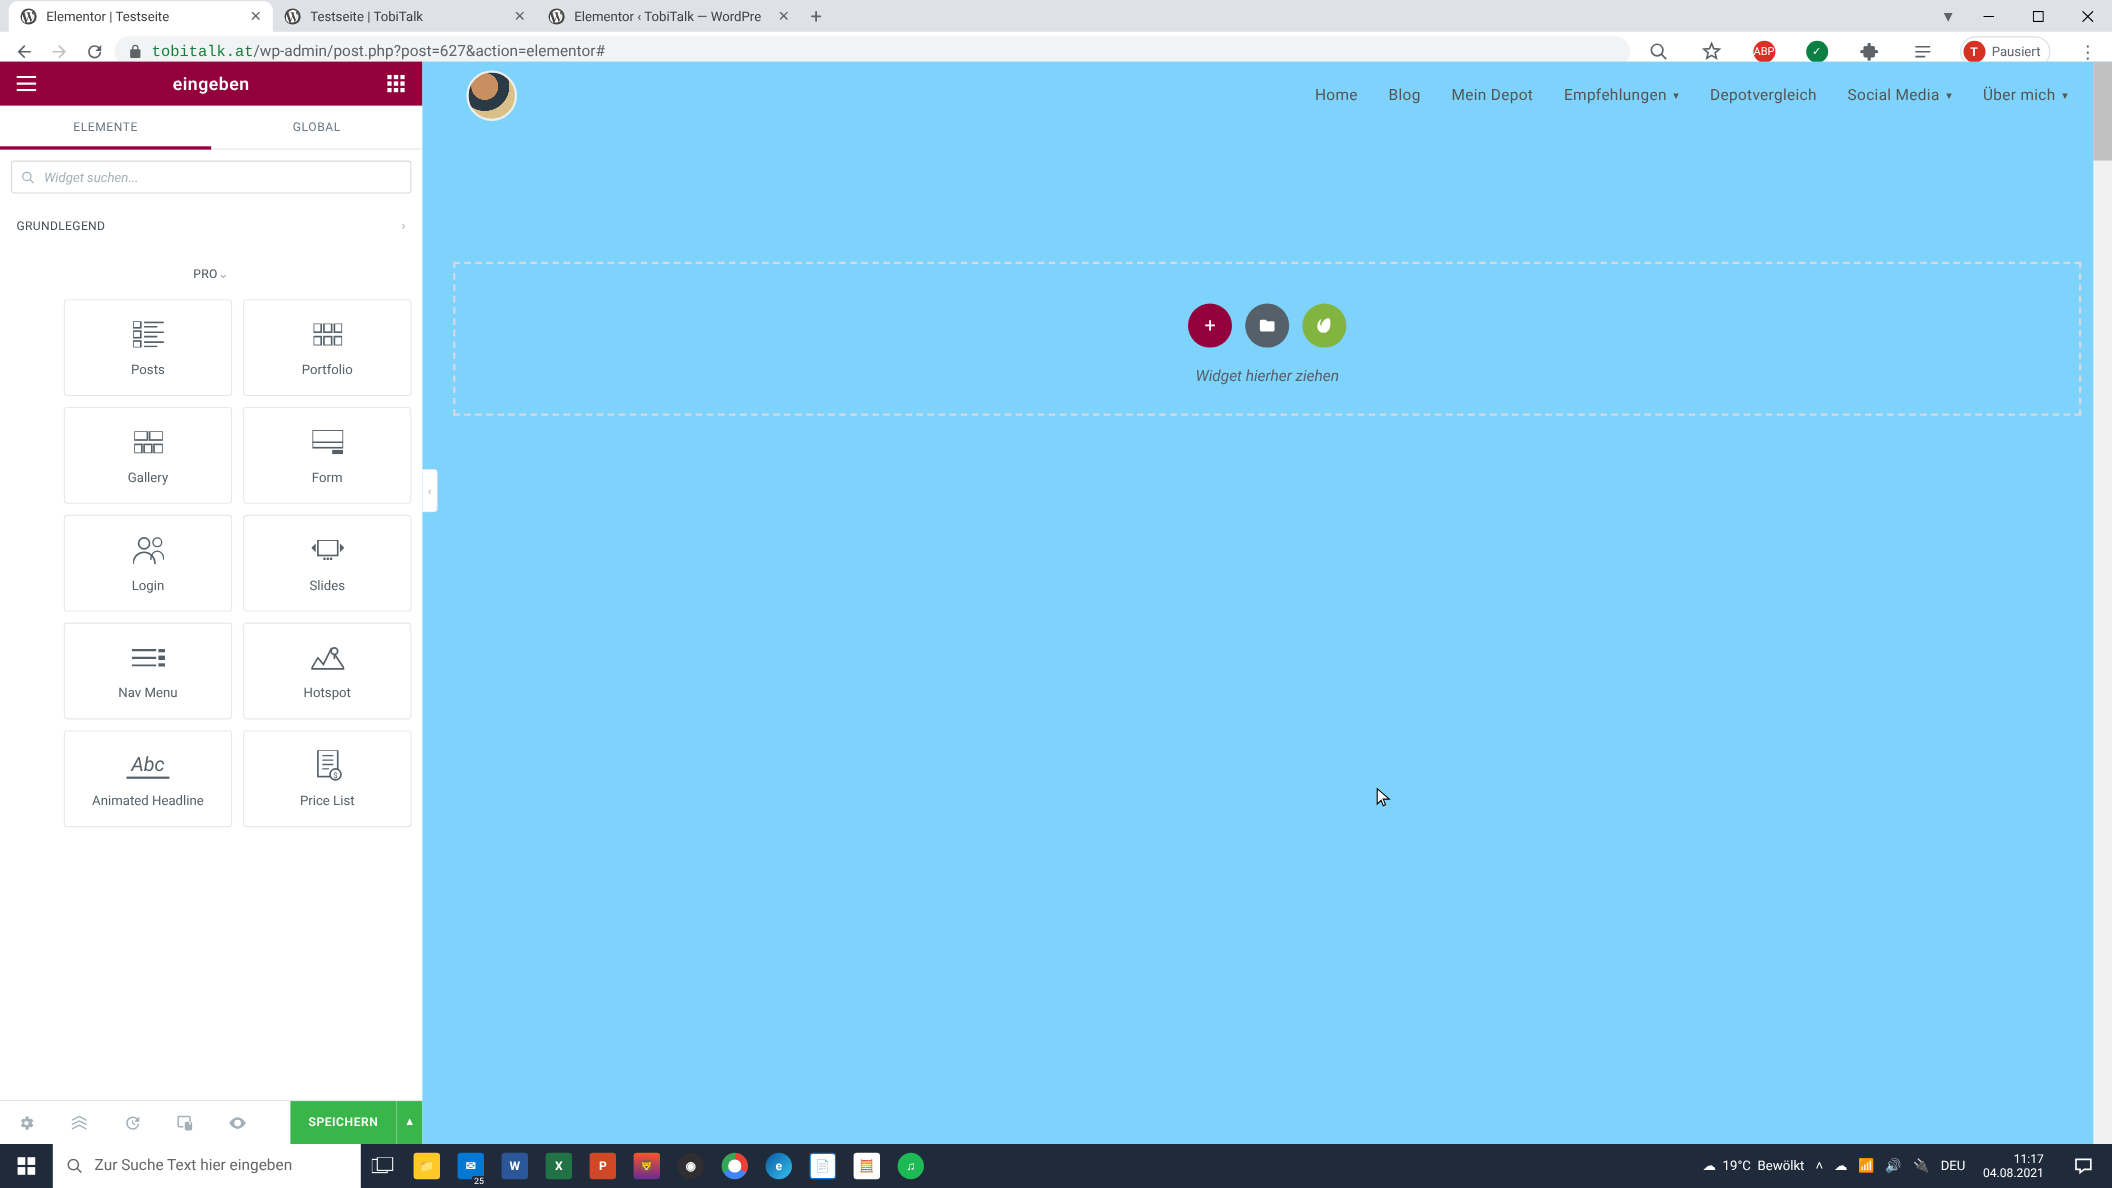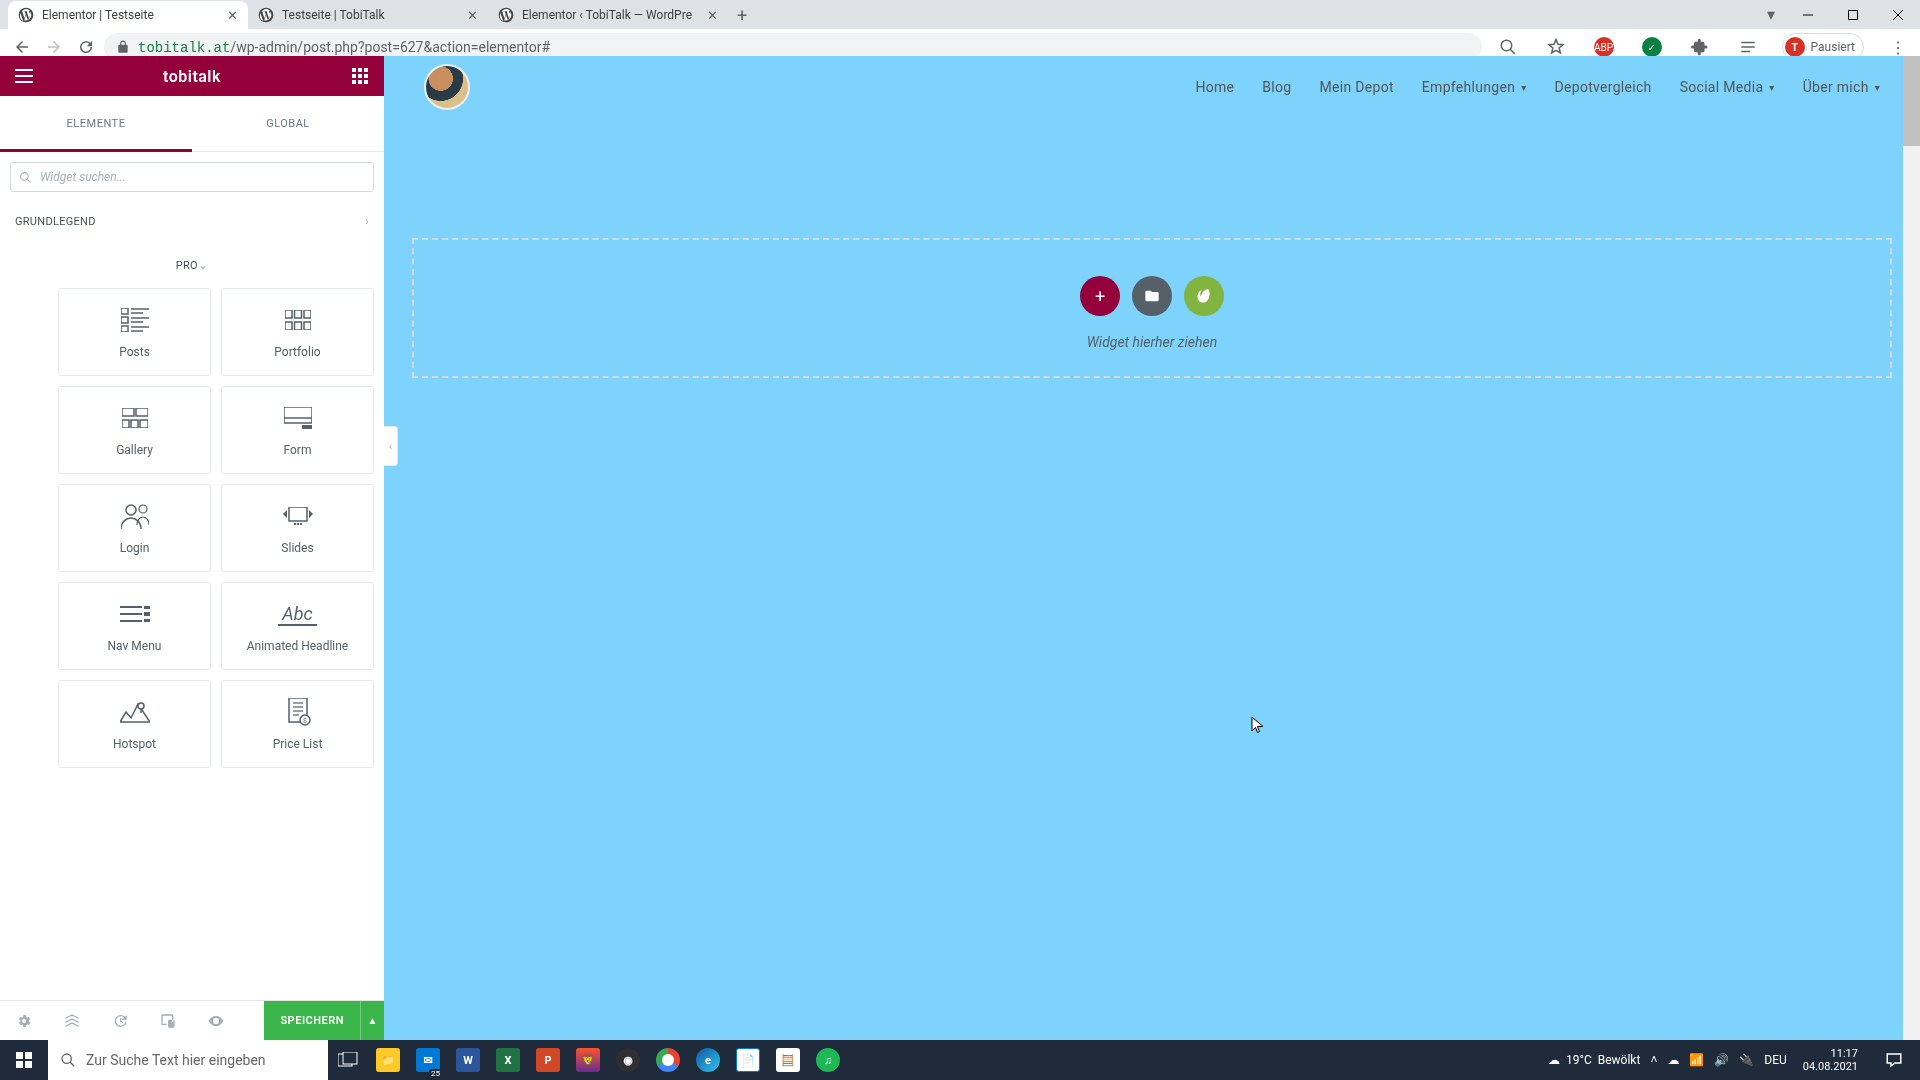"tobitalk" span.logo { text: tobitalk -> eingeben }
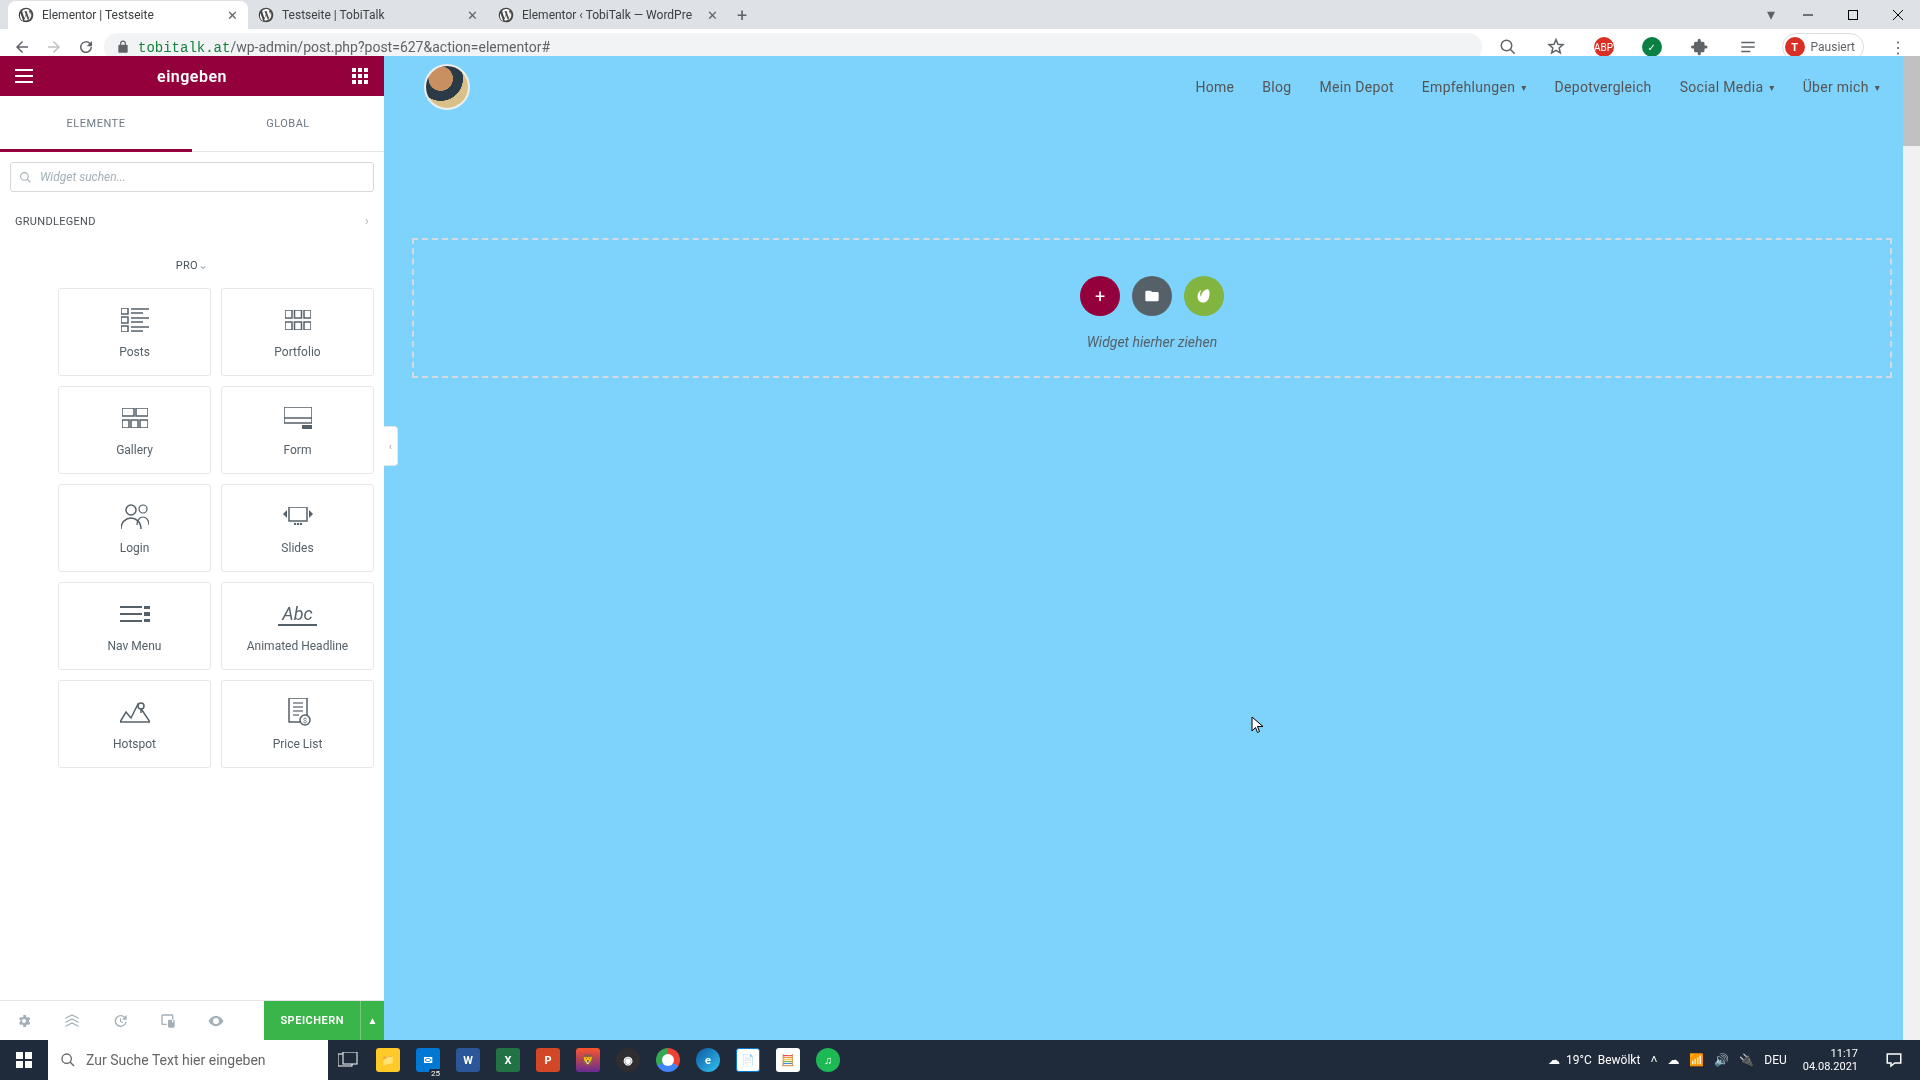"ELEMENTE" .el-tabs { height: 56px -> 40px }
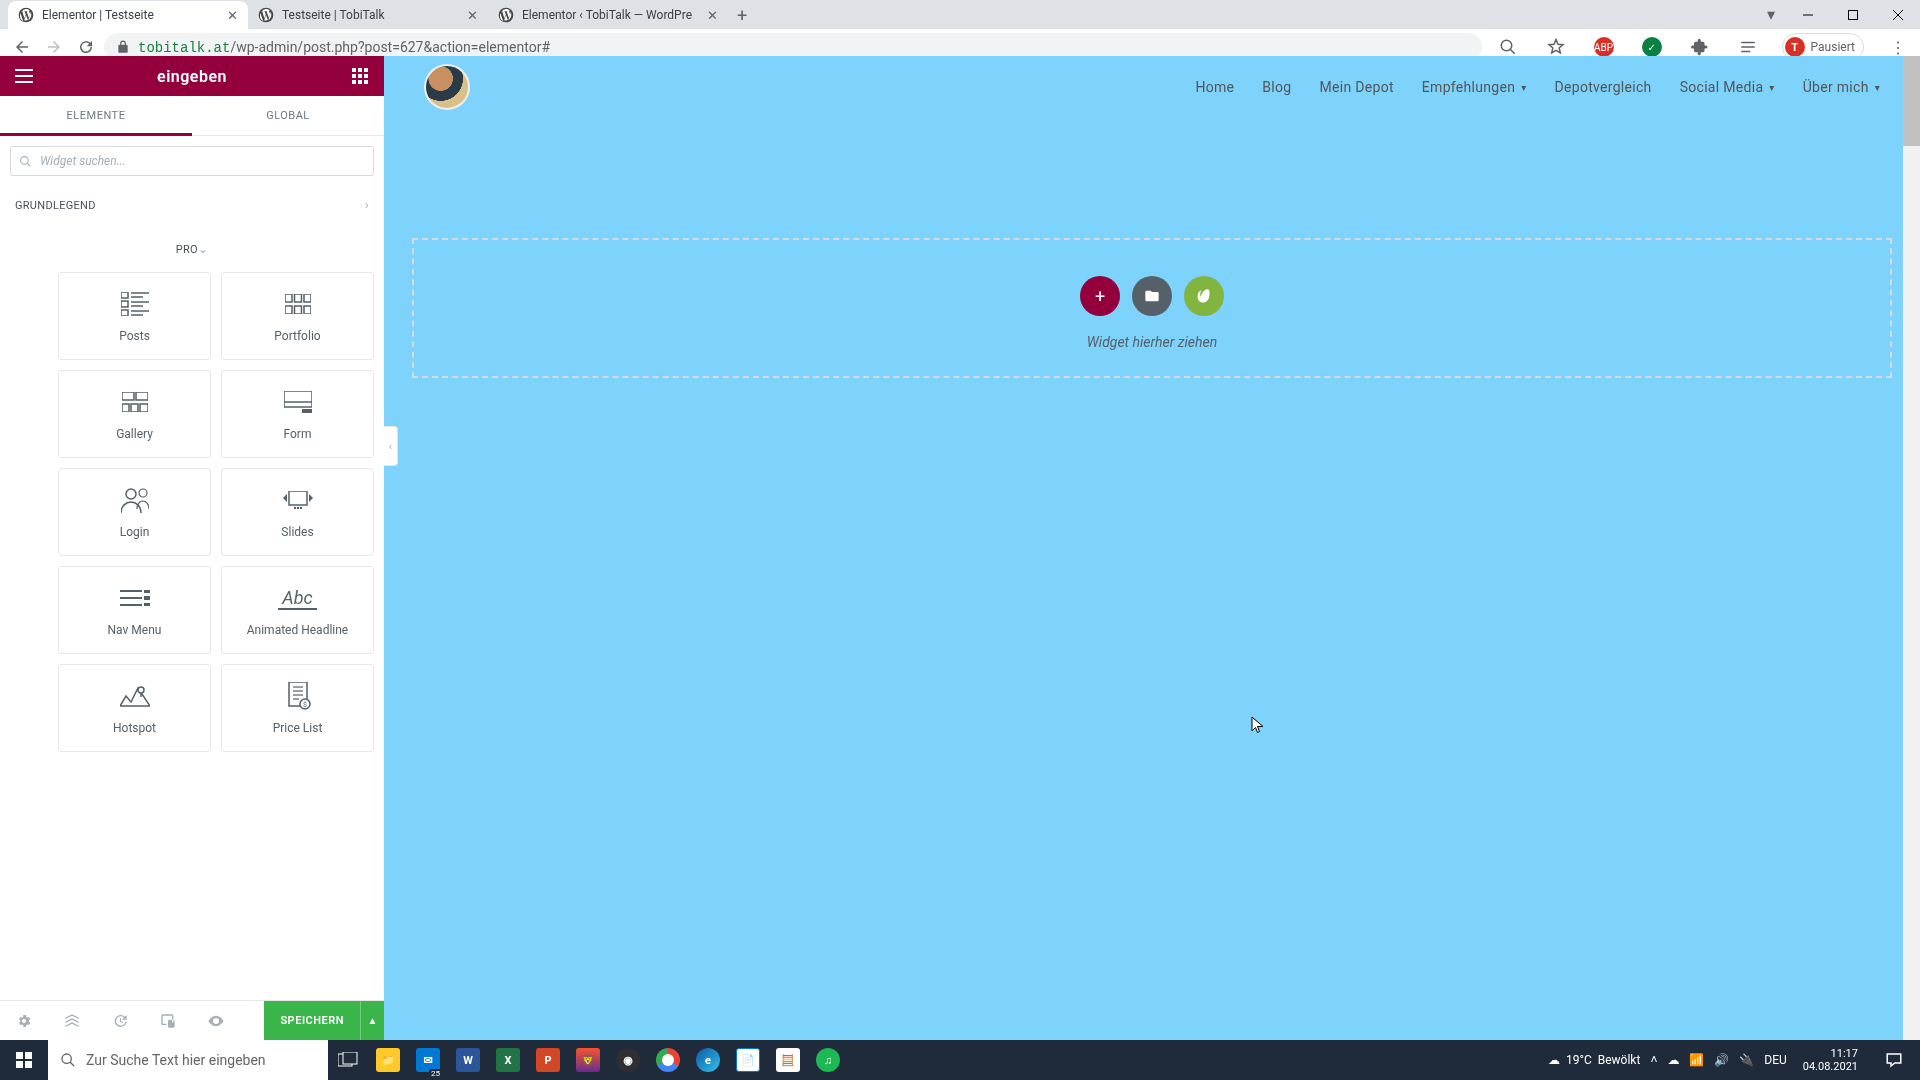"Abc" div.widget-card { order: before "Hotspot" -> after "Hotspot" }
